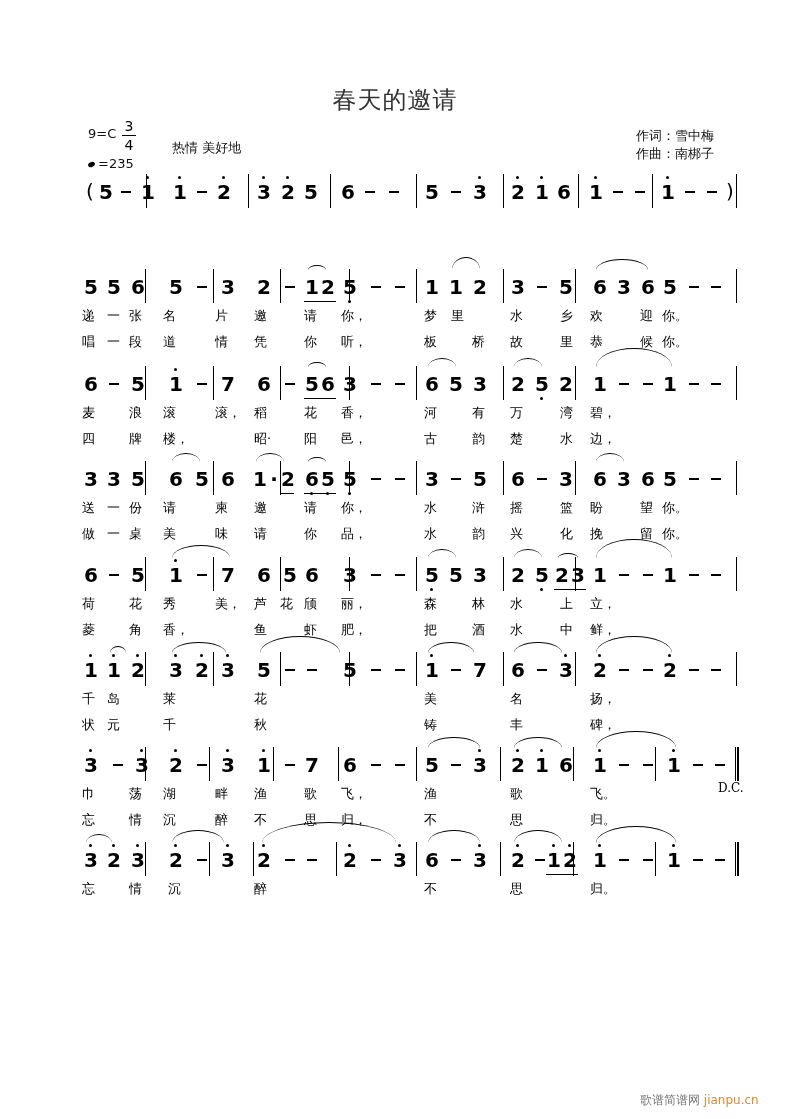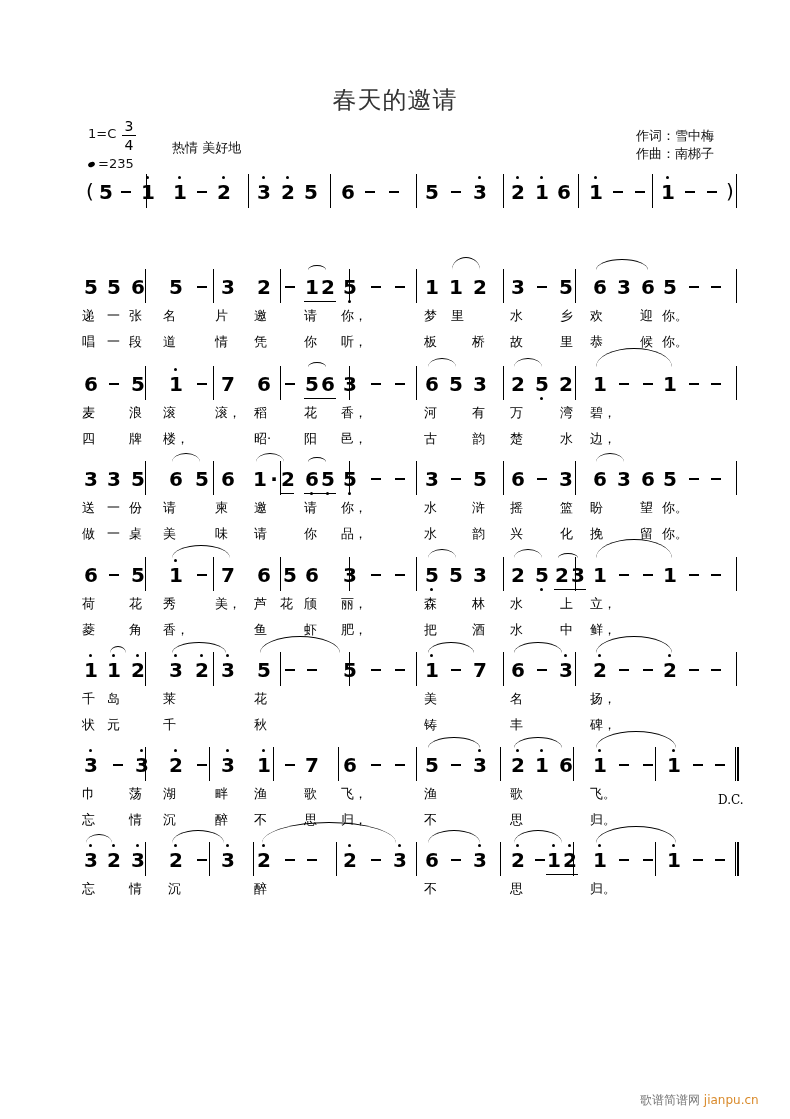"1=C" div.meta { text: 1 -> 9 }
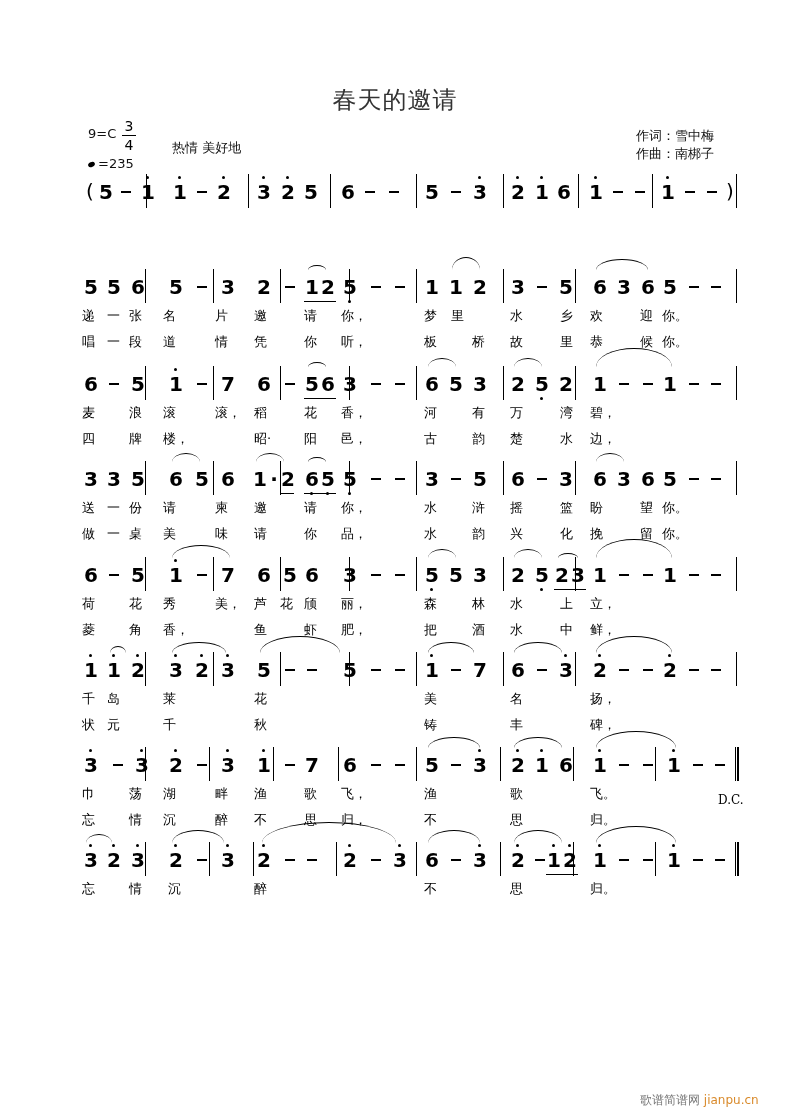"D.C." div.dc { top: 40px -> 28px }
